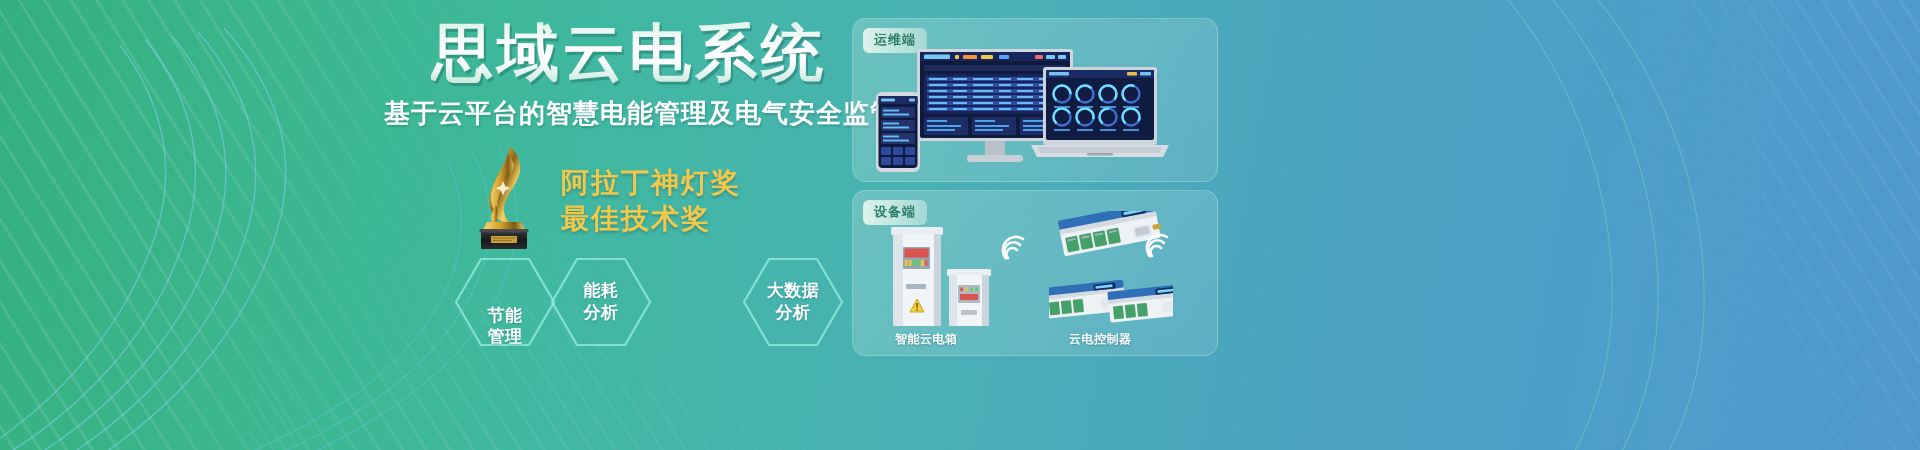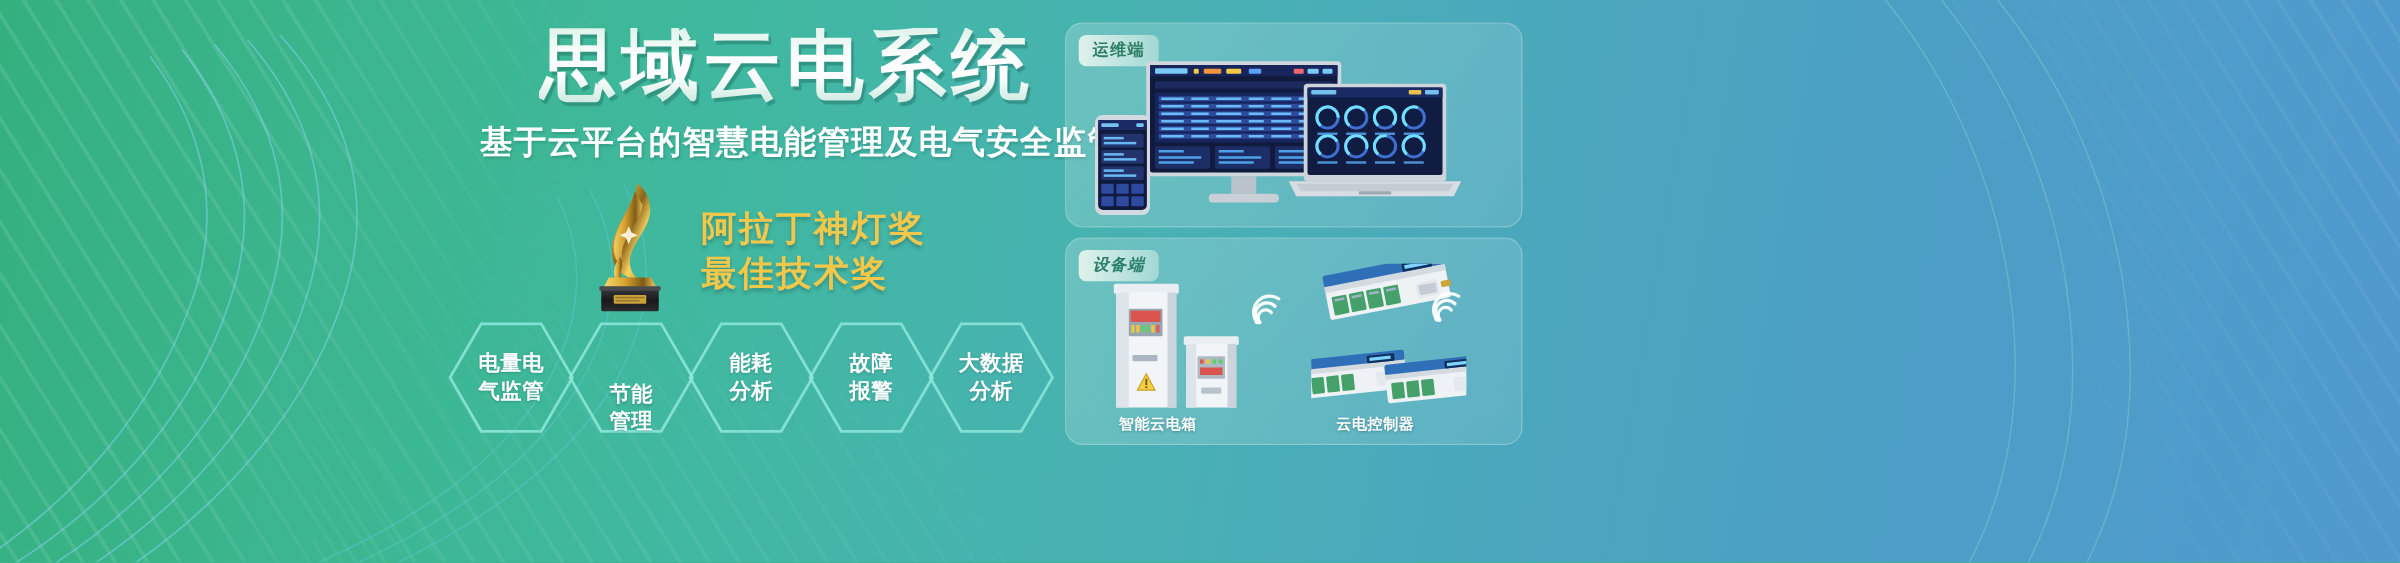"设备端" .panel-dev .panel-tag { font-style: italic -> none }
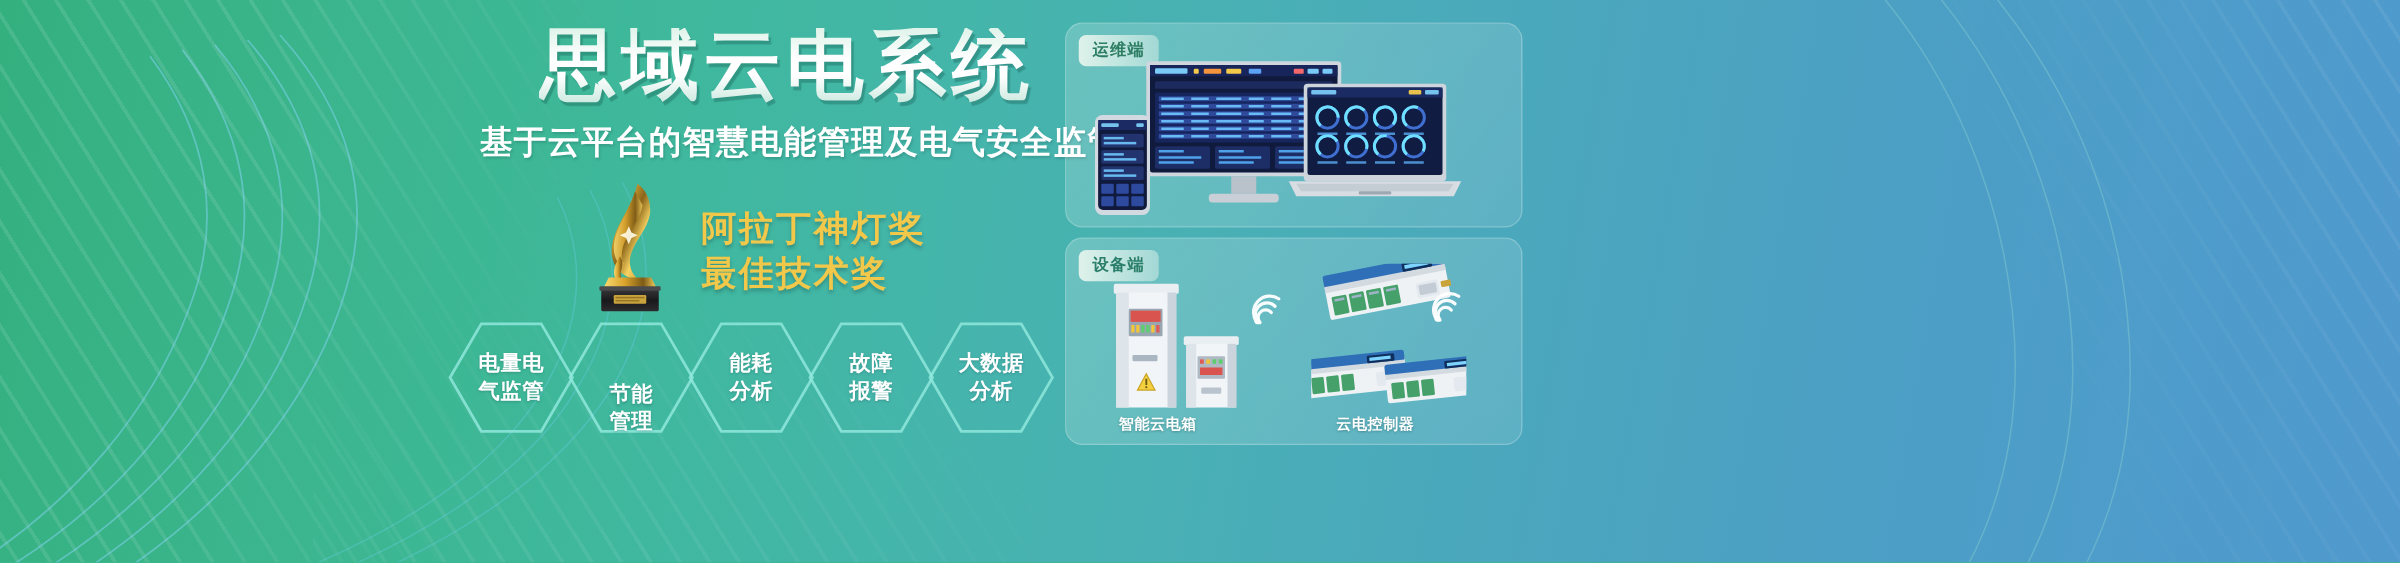"电量电" div.hex { html: <div> <svg> <polygon></polygon> </svg> <div> <span>电量电</span><br> <span>气监管</span> </div> </div> -> none }
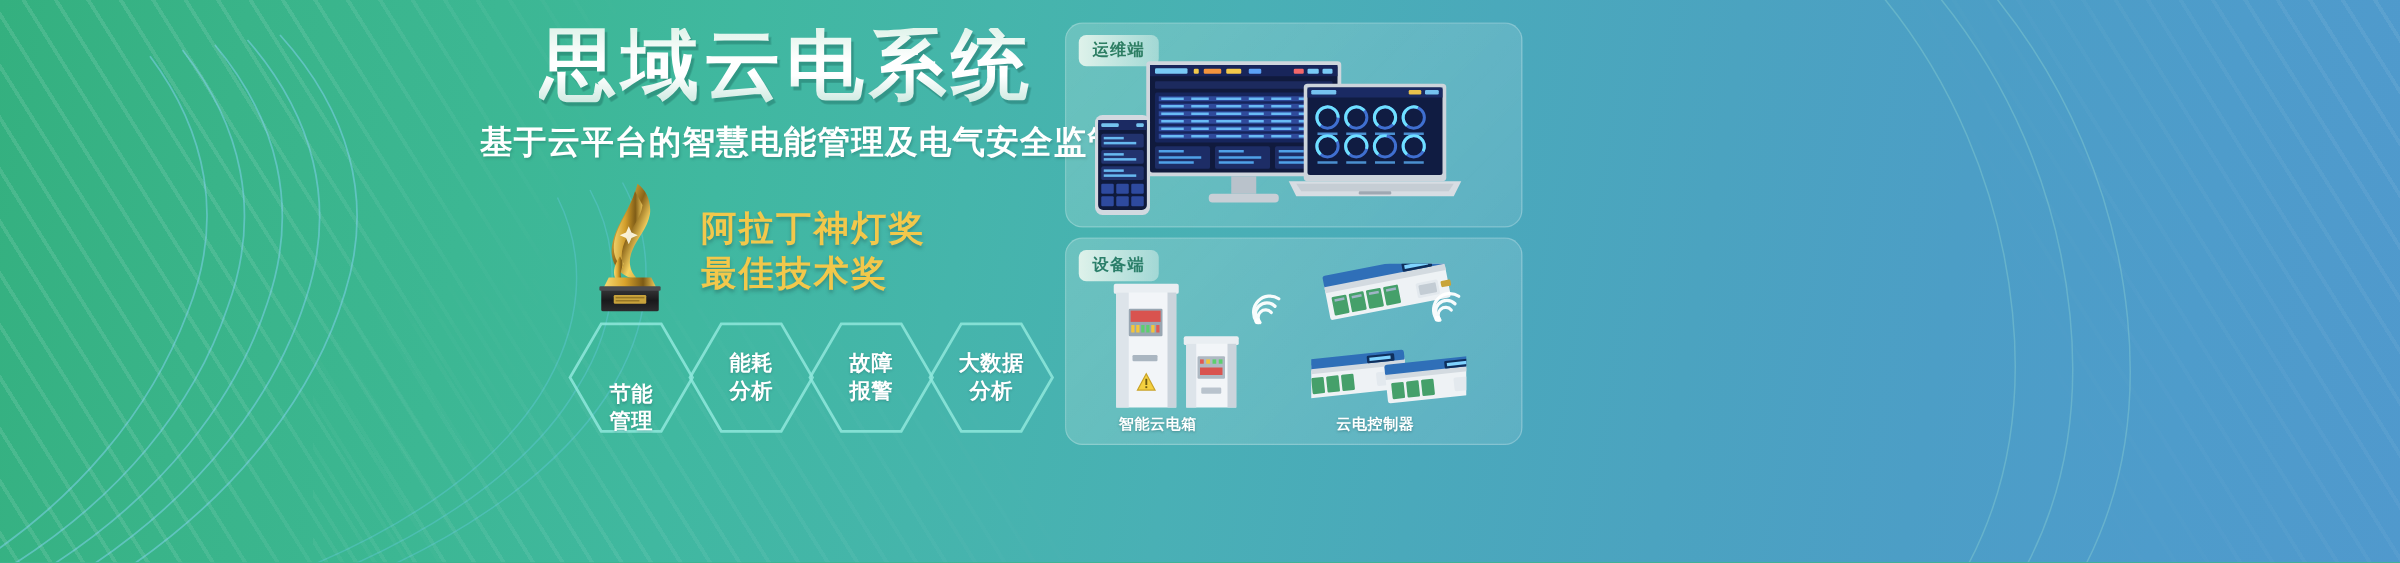"故障" div.hex { html: <div> <svg> <polygon></polygon> </svg> <div> <span>故障</span><br> <span>报警</span> </div> </div> -> none }
